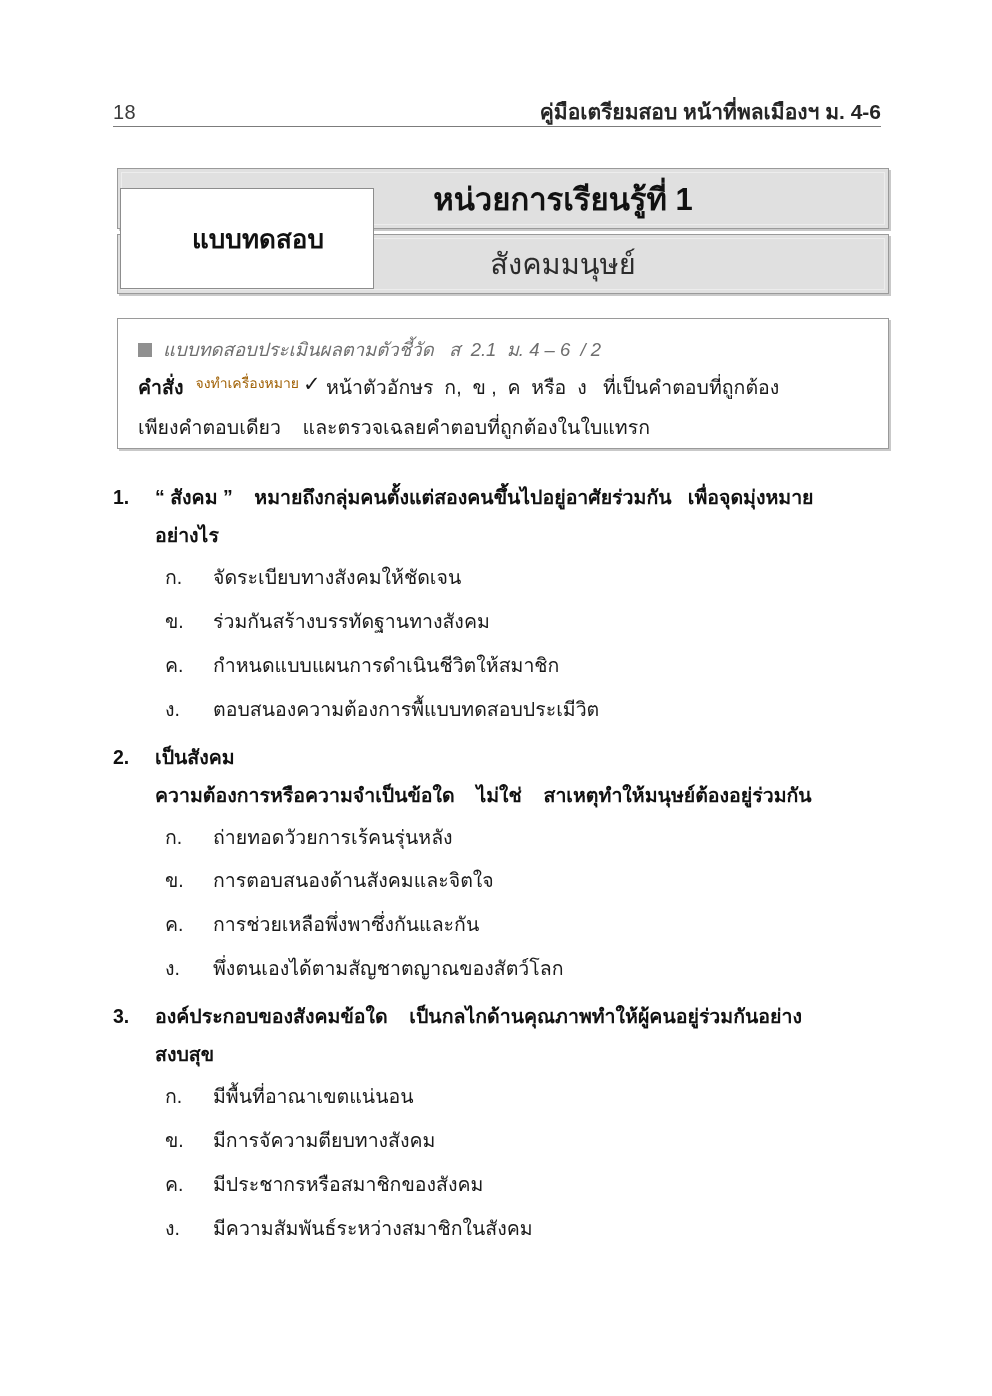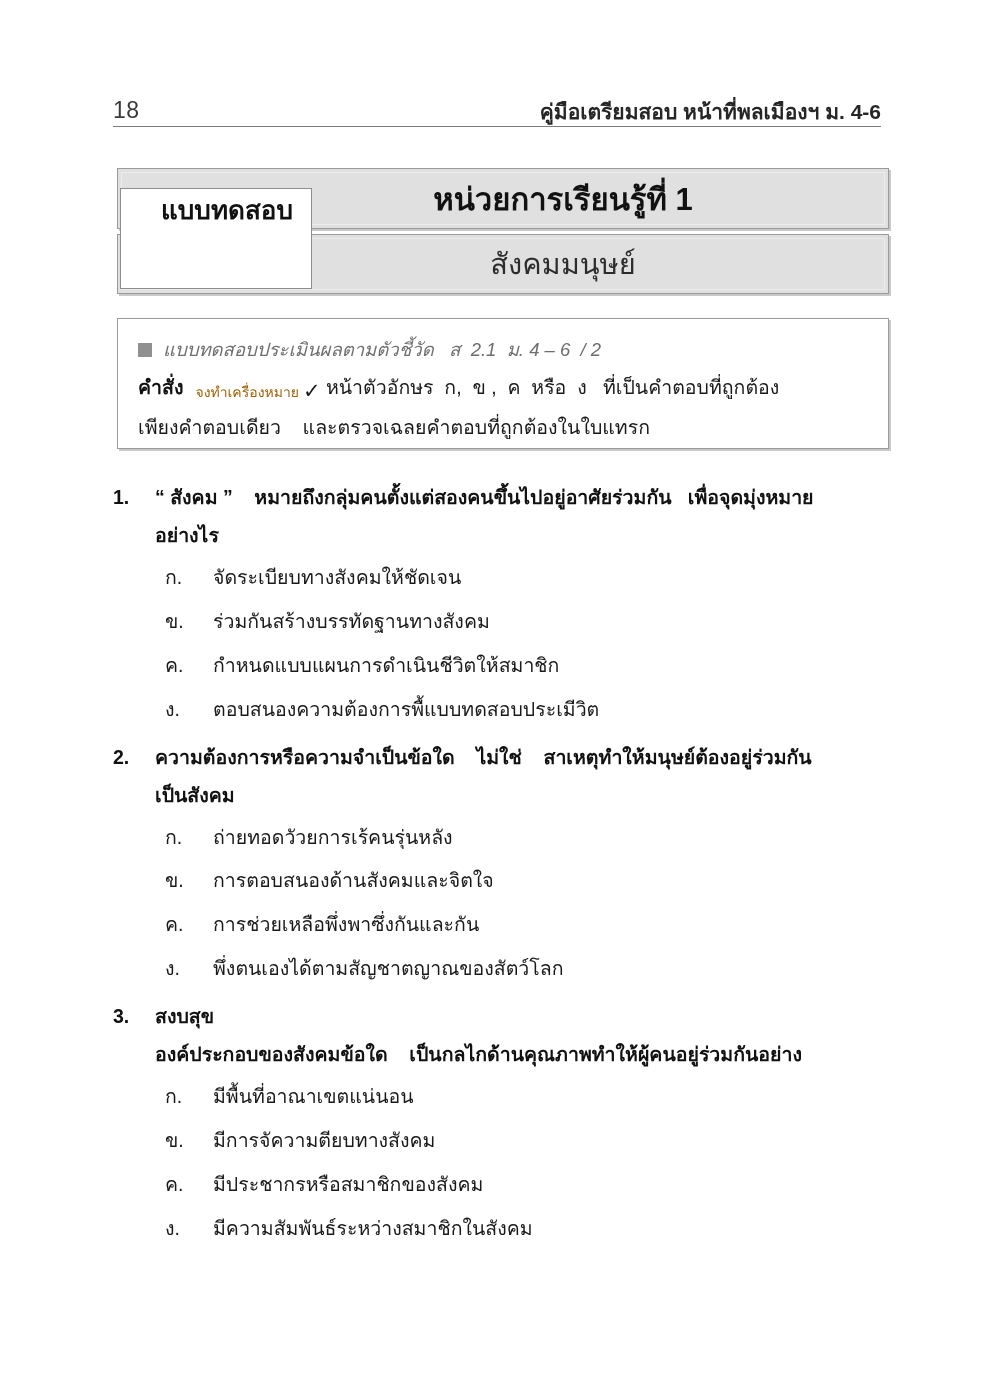"18" #page-number { font-size: 23px -> 20px }
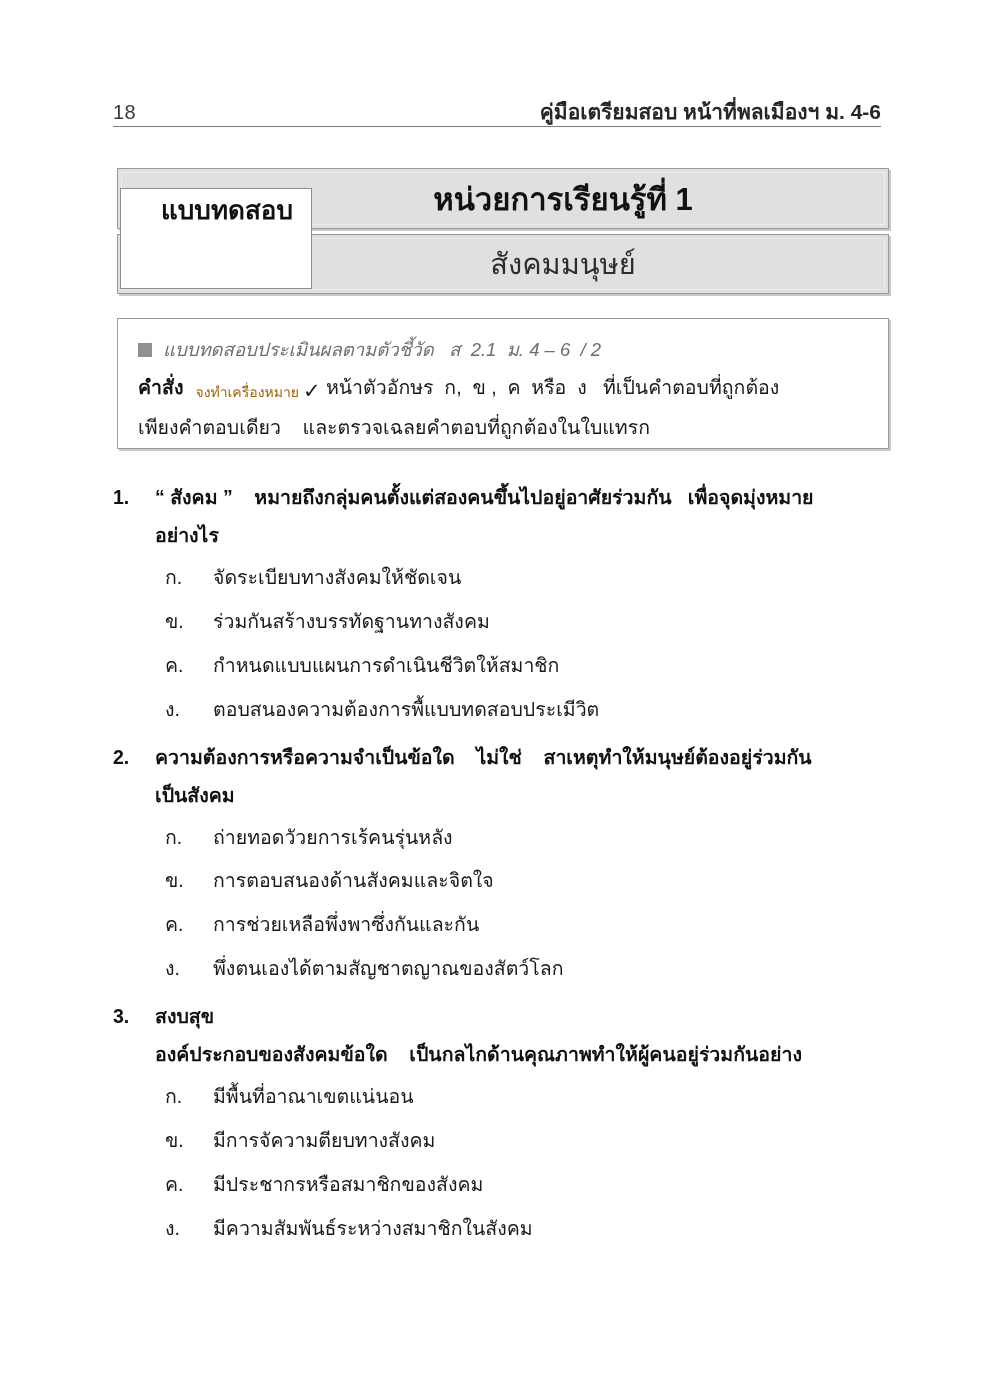"แบบทดสอบ" #test-tab { align-items: none -> center; width: 192px -> 254px }
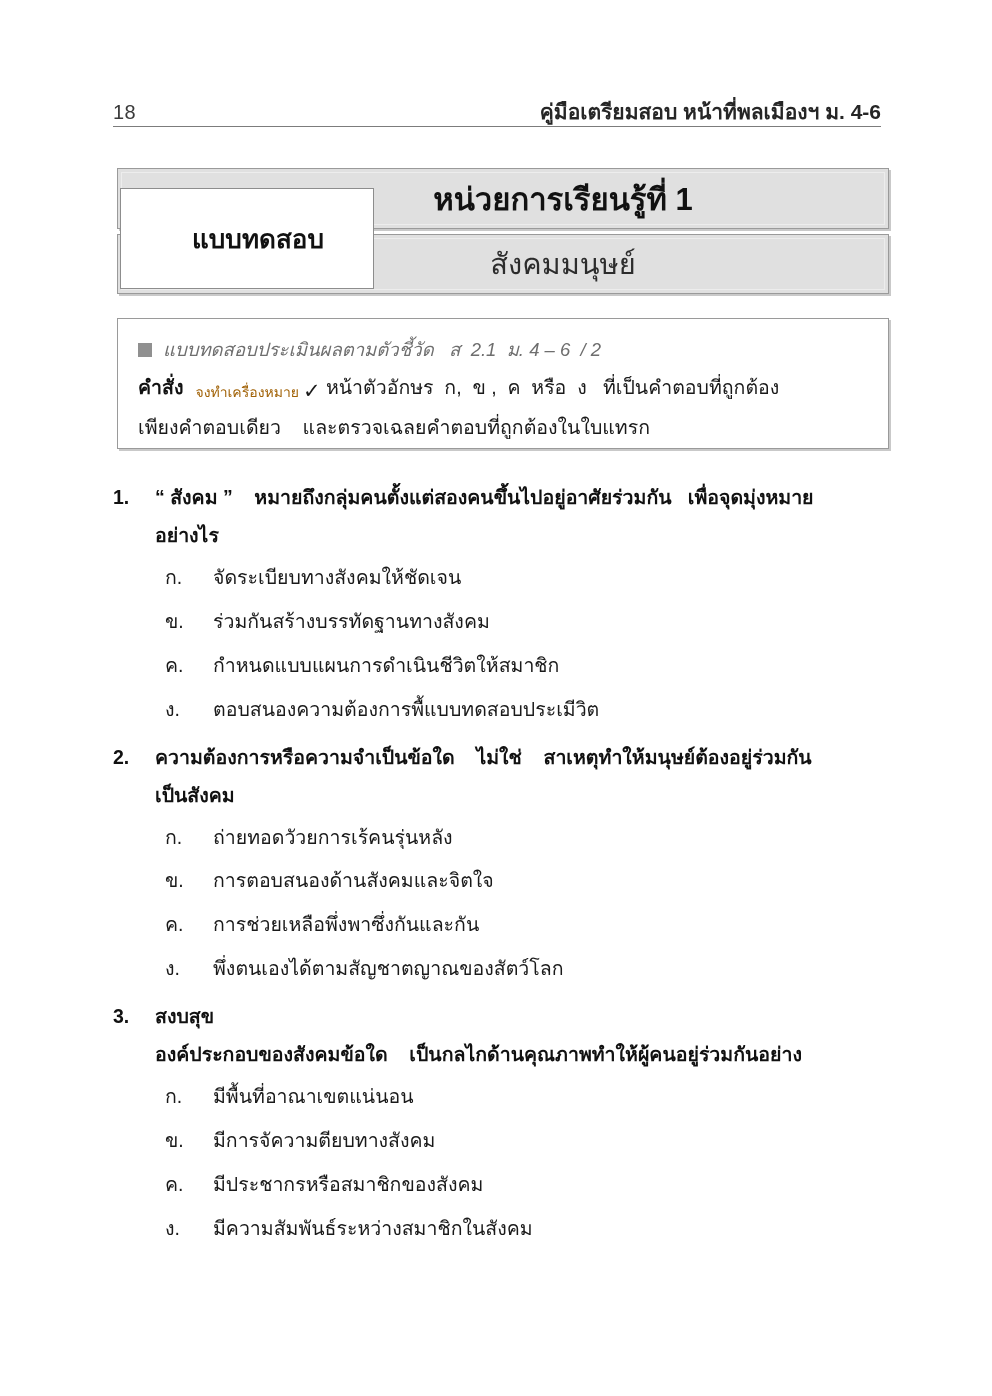"คำสั่ง" #directive-line1 { align-items: flex-end -> flex-start }
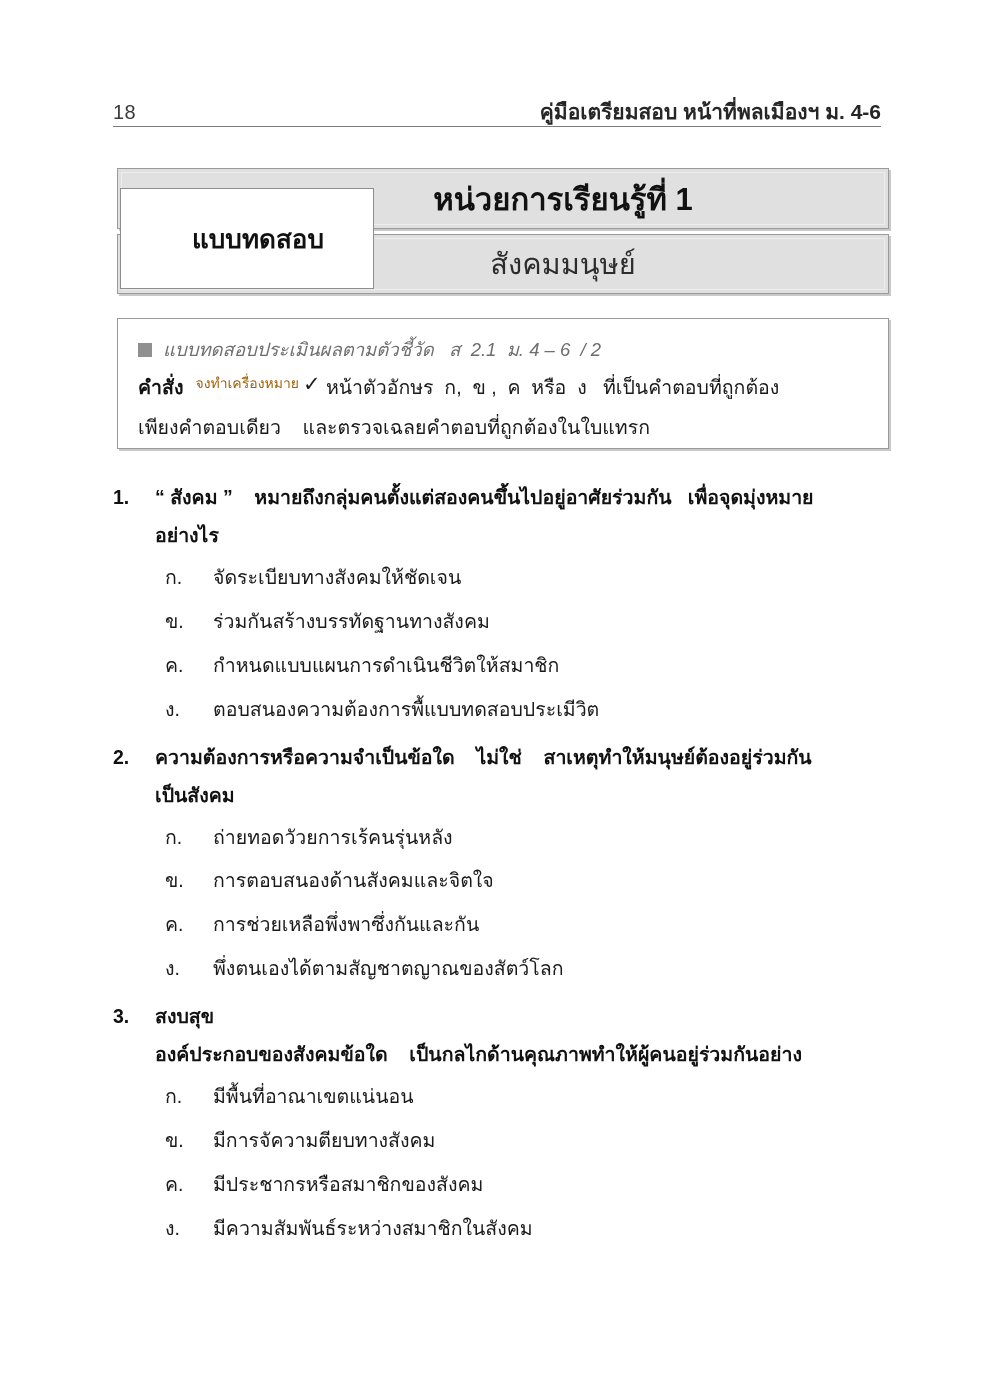"ความต้องการหรือความจำเป็นข้อใด ไม่ใช่" div.q-line { order: before "เป็นสังคม" -> after "เป็นสังคม" }
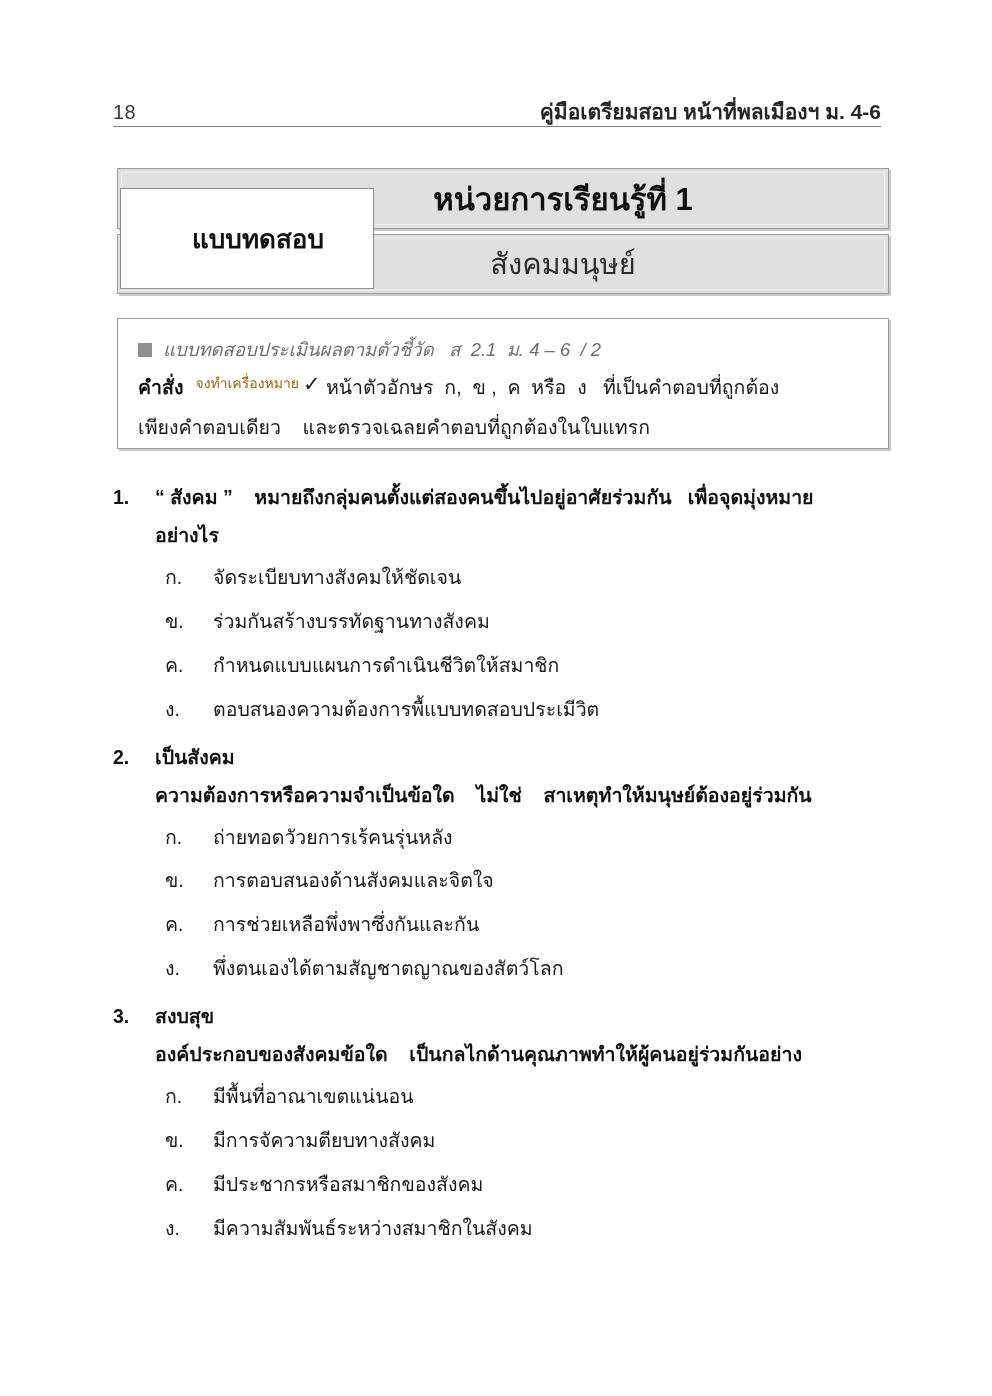"สงบสุข" div.q-line { order: before "องค์ประกอบของสังคมข้อใด" -> after "องค์ประกอบของสังคมข้อใด" }
